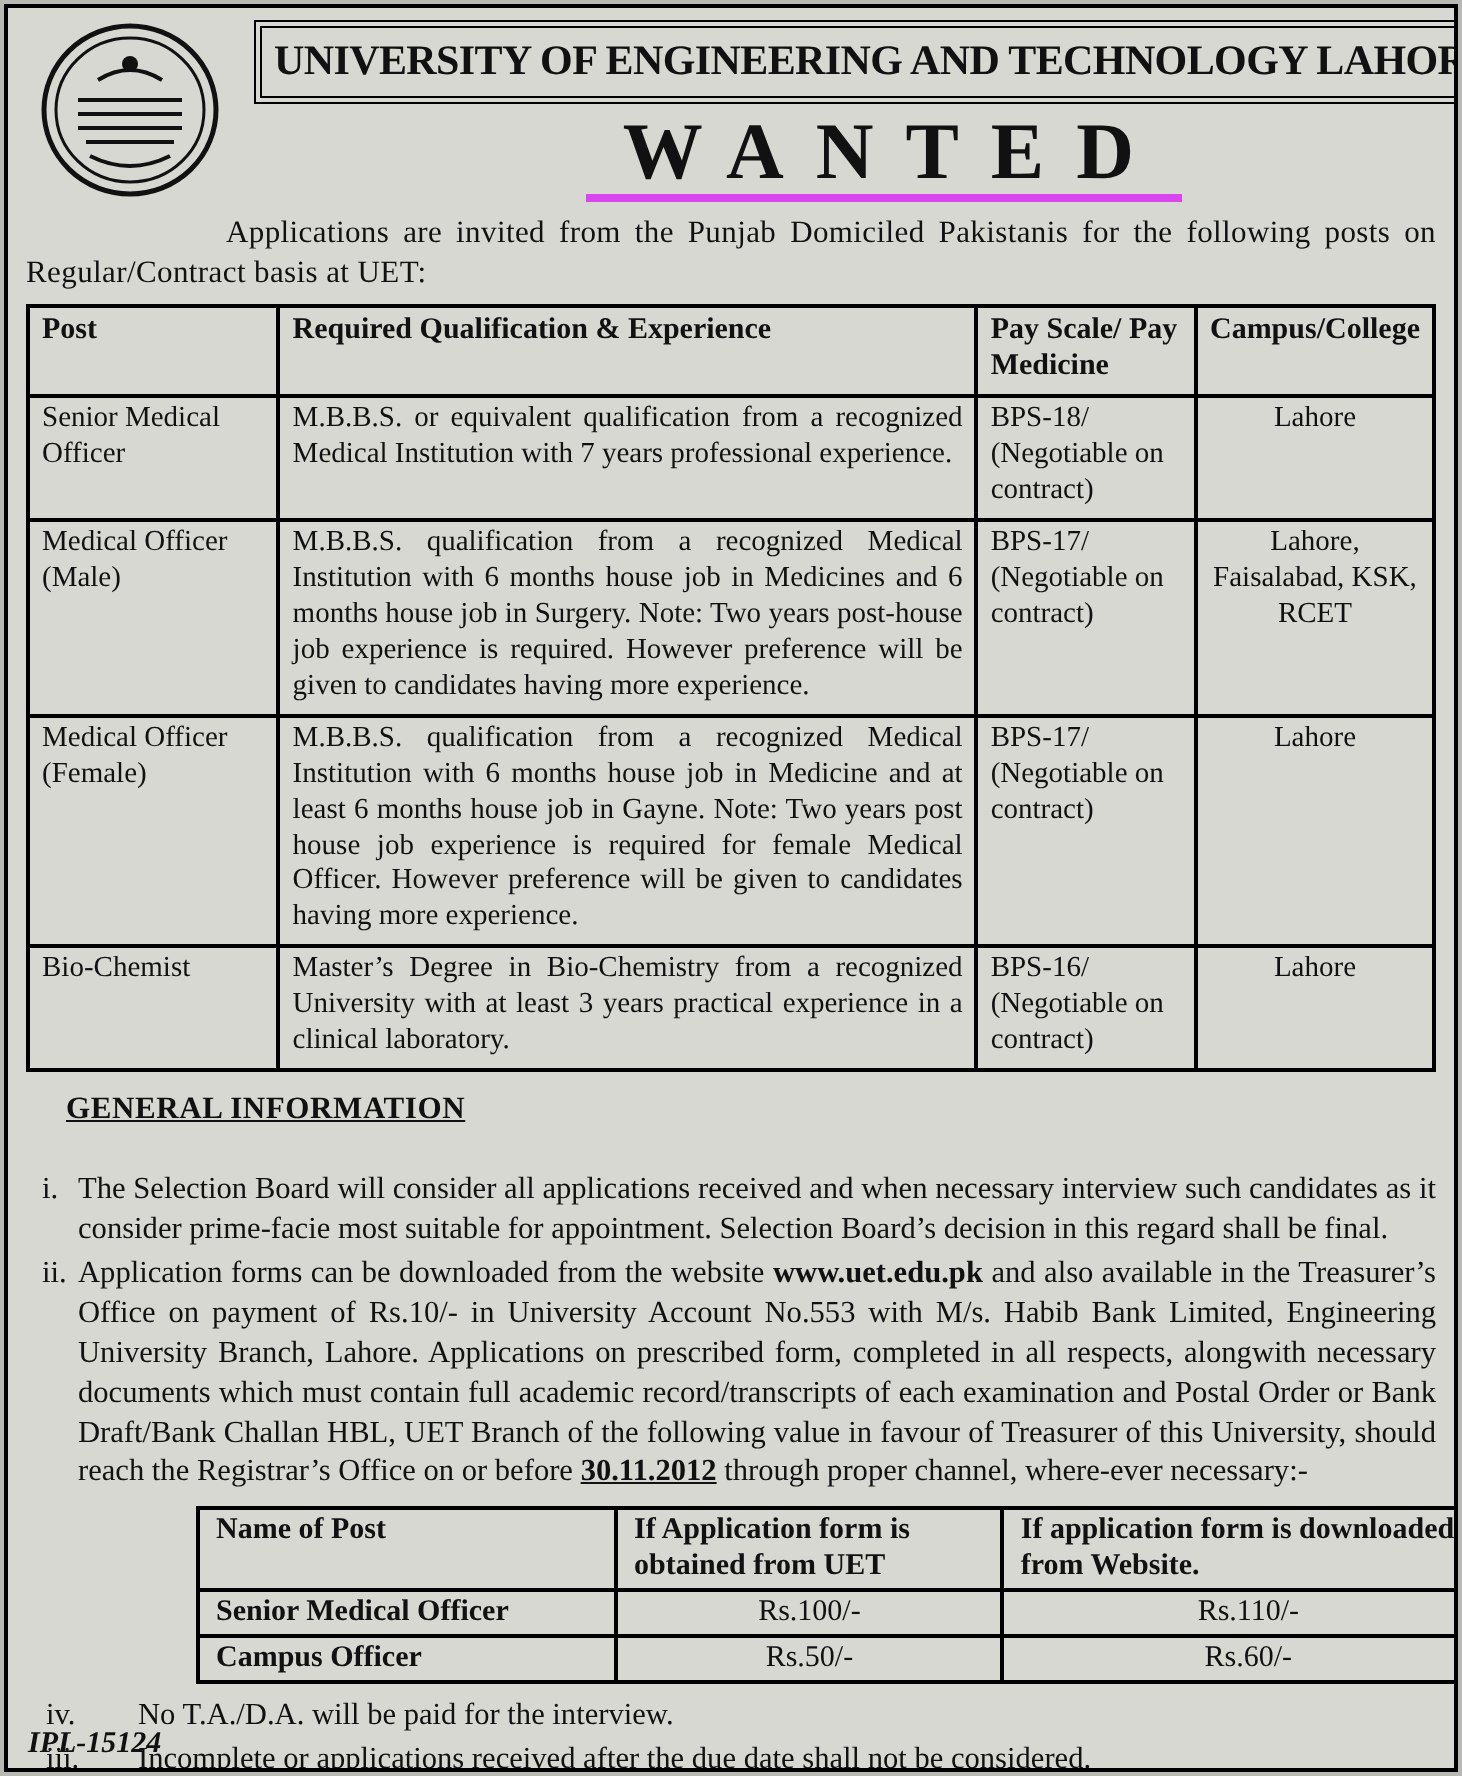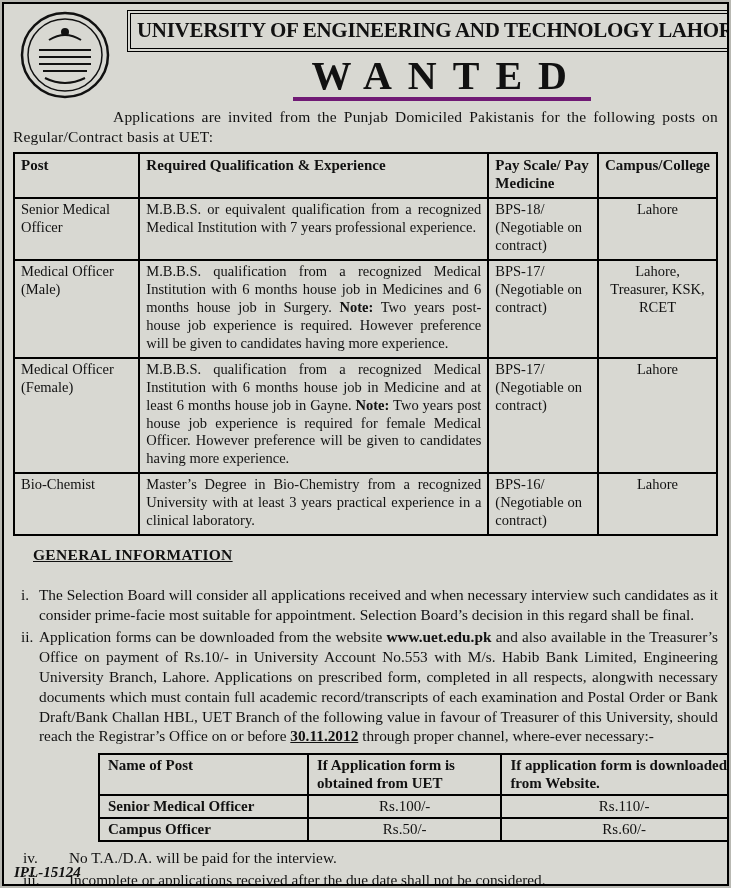"WANTED" .wanted { border-bottom: 4px solid #701a75 -> 4px solid #d946ef }
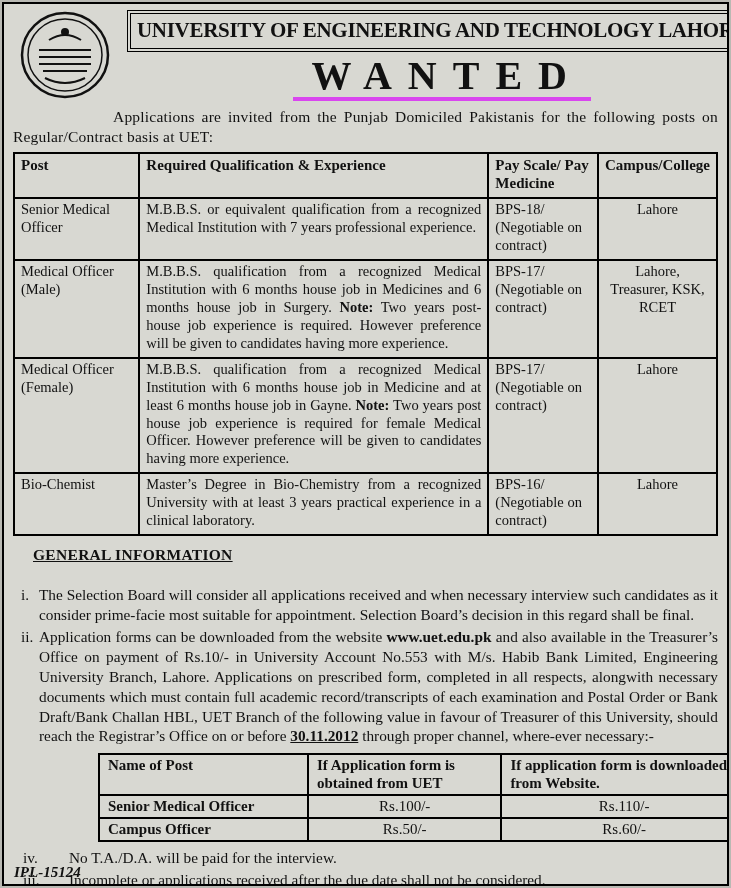"Lahore, Treasurer, KSK, RCET" td.campus-cell { text: Treasurer -> Faisalabad }
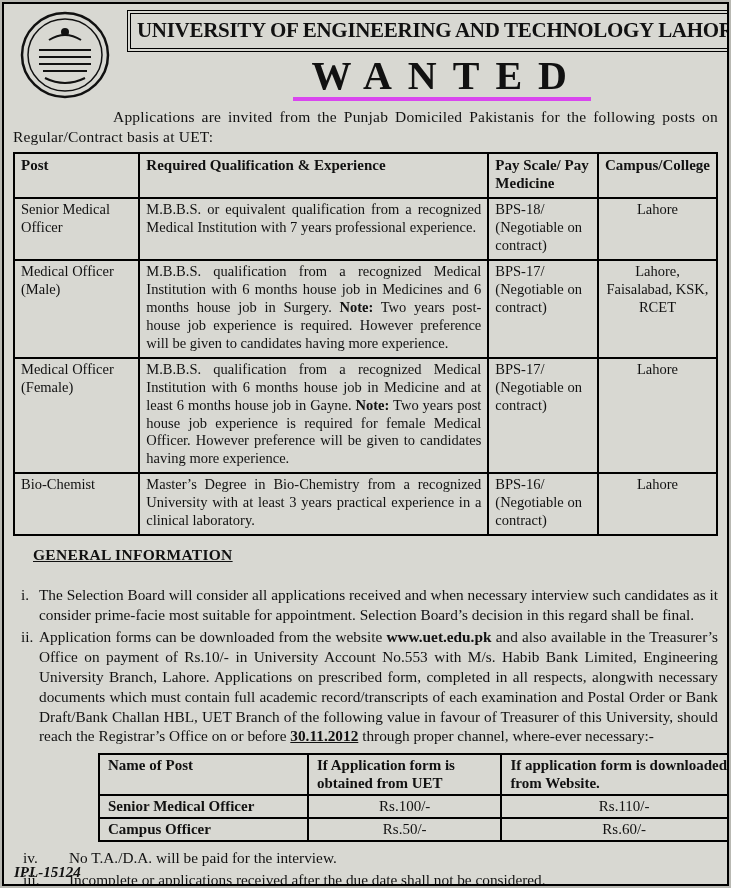"Note:" .note-label { font-weight: bold -> normal }
